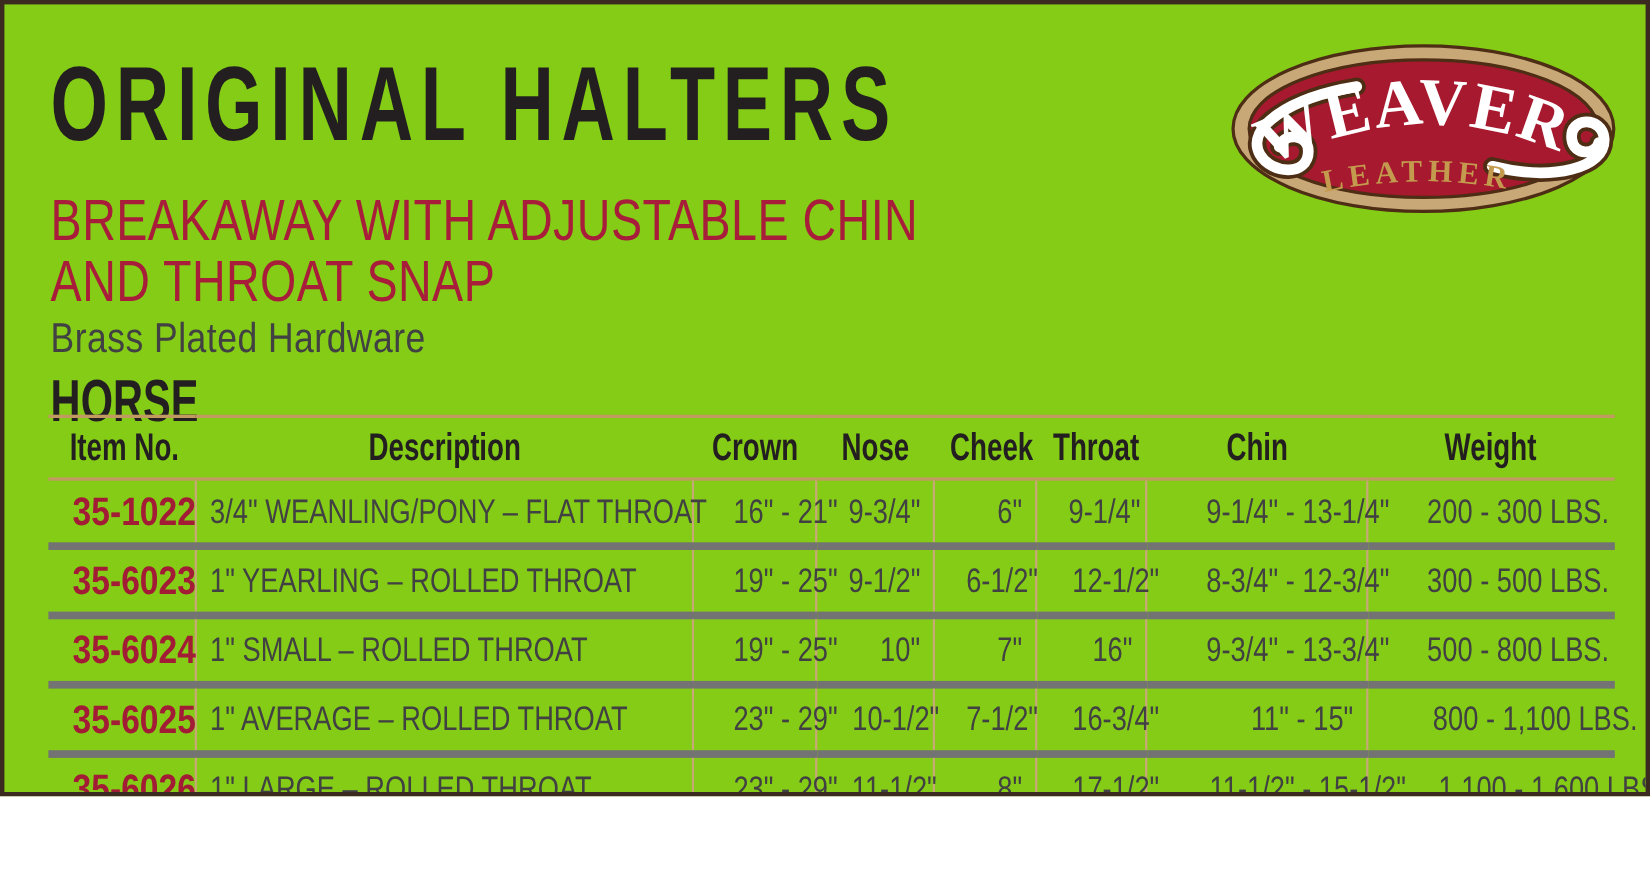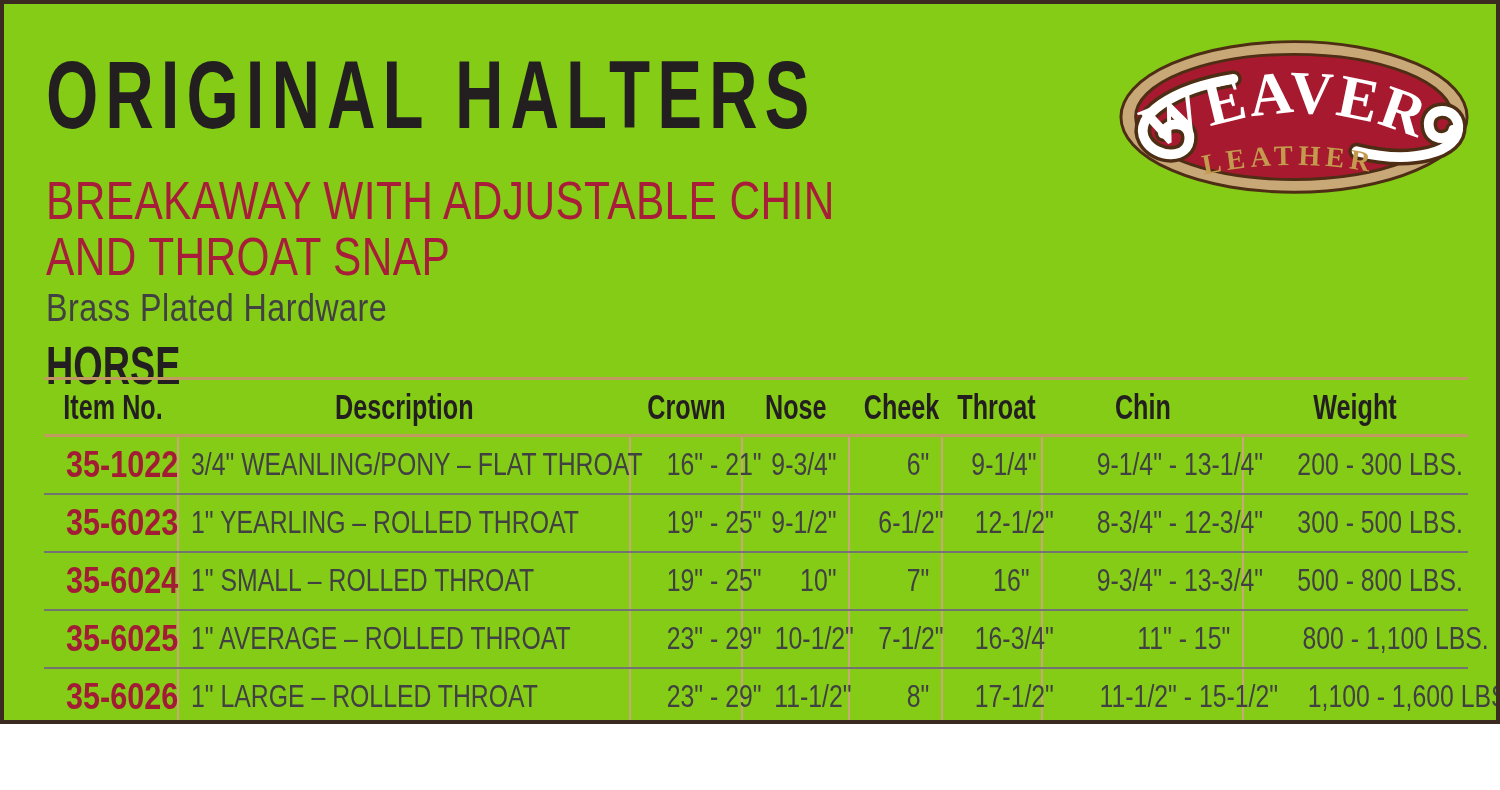"35-1022" table.spec td { border-bottom: 2px solid #737373 -> 7px solid #737373 }
